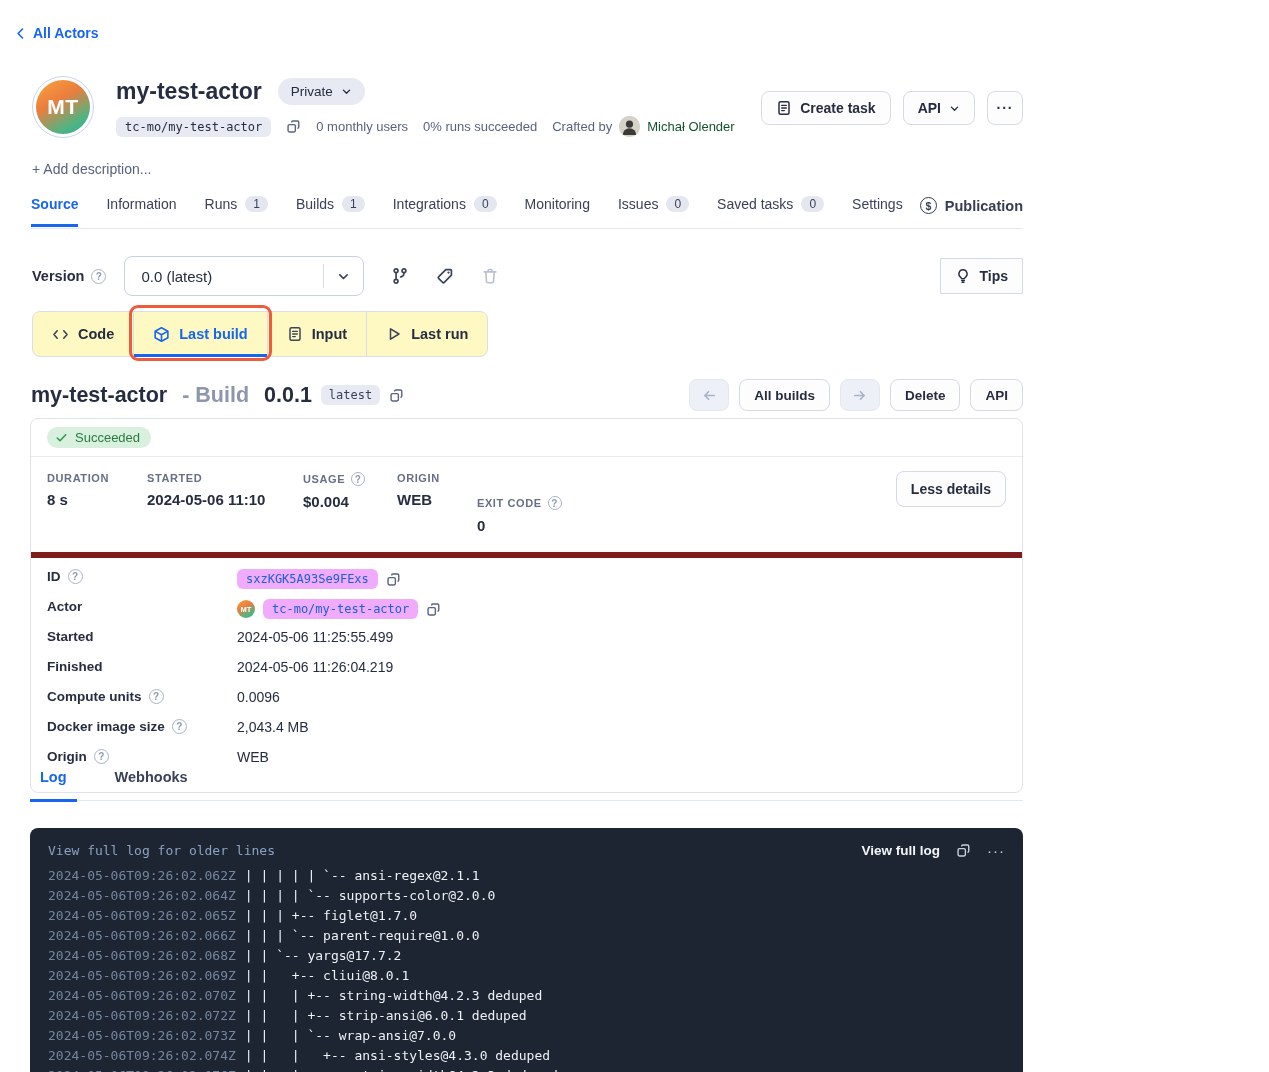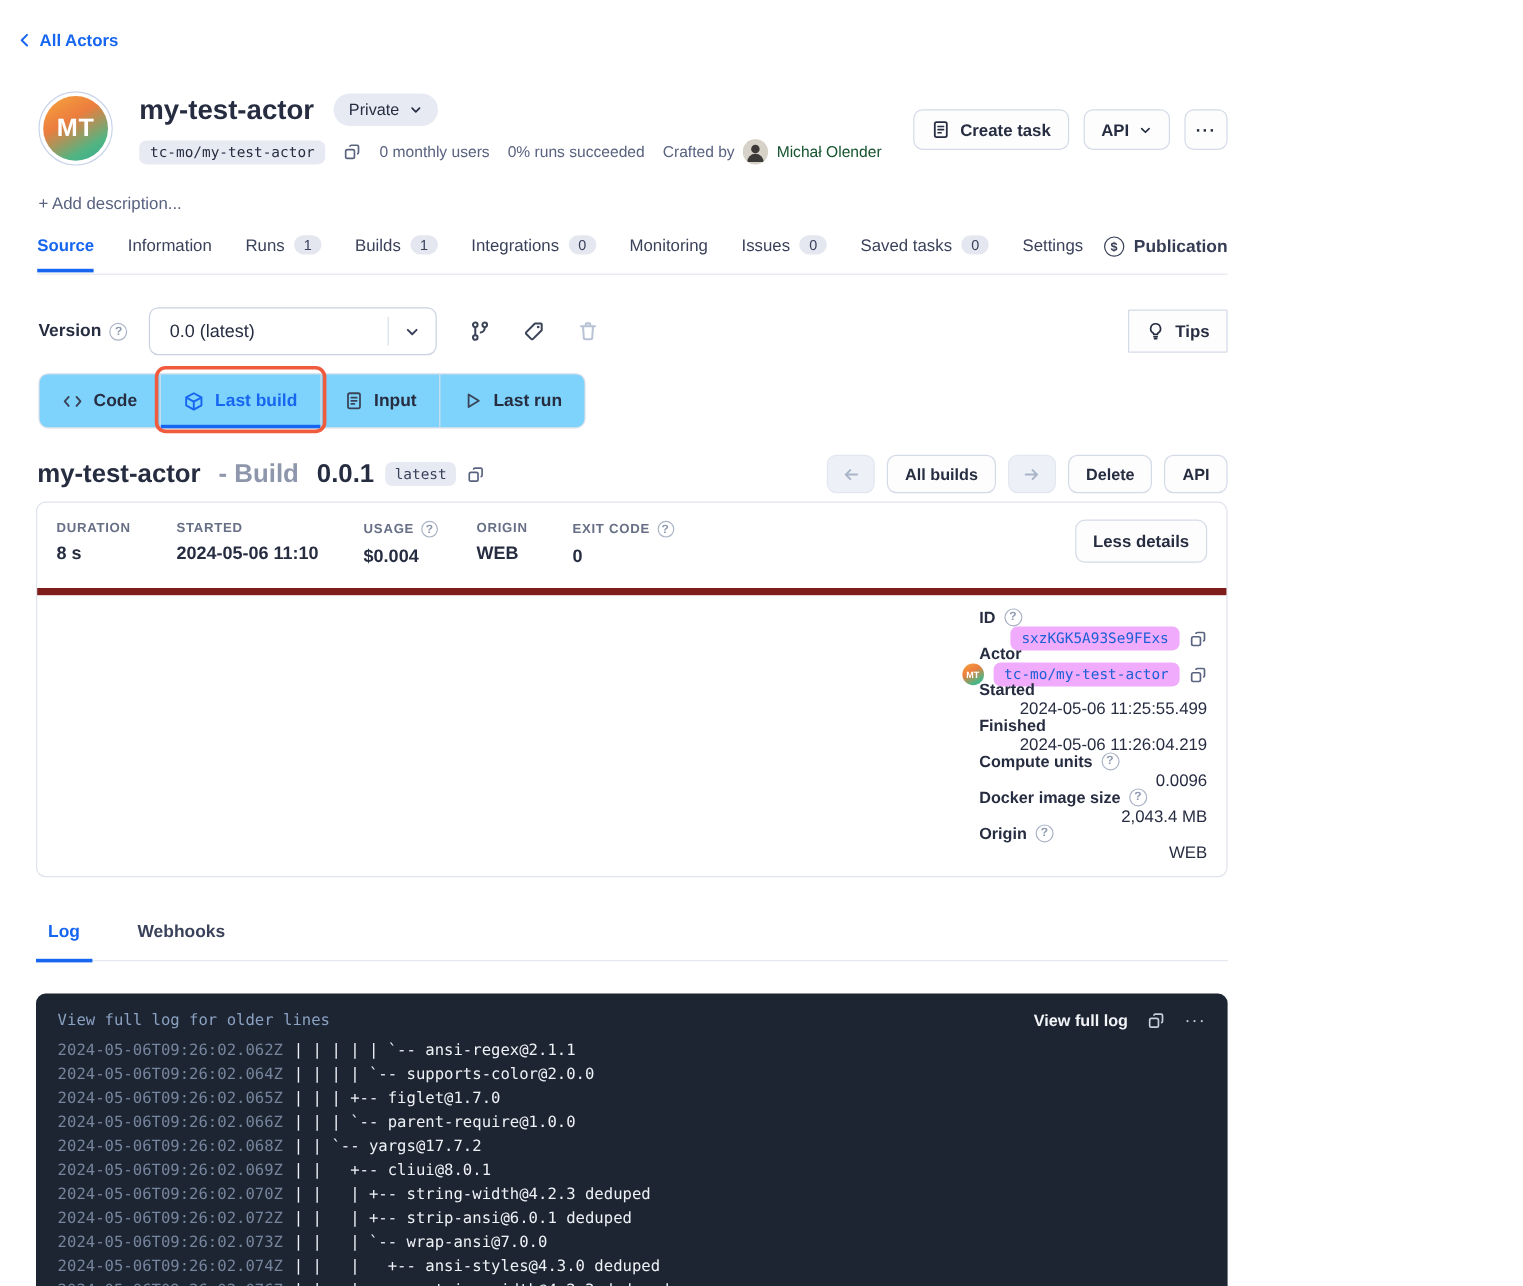"Code" .src-tabs { background: #7dd3fc -> #fef9c3 }
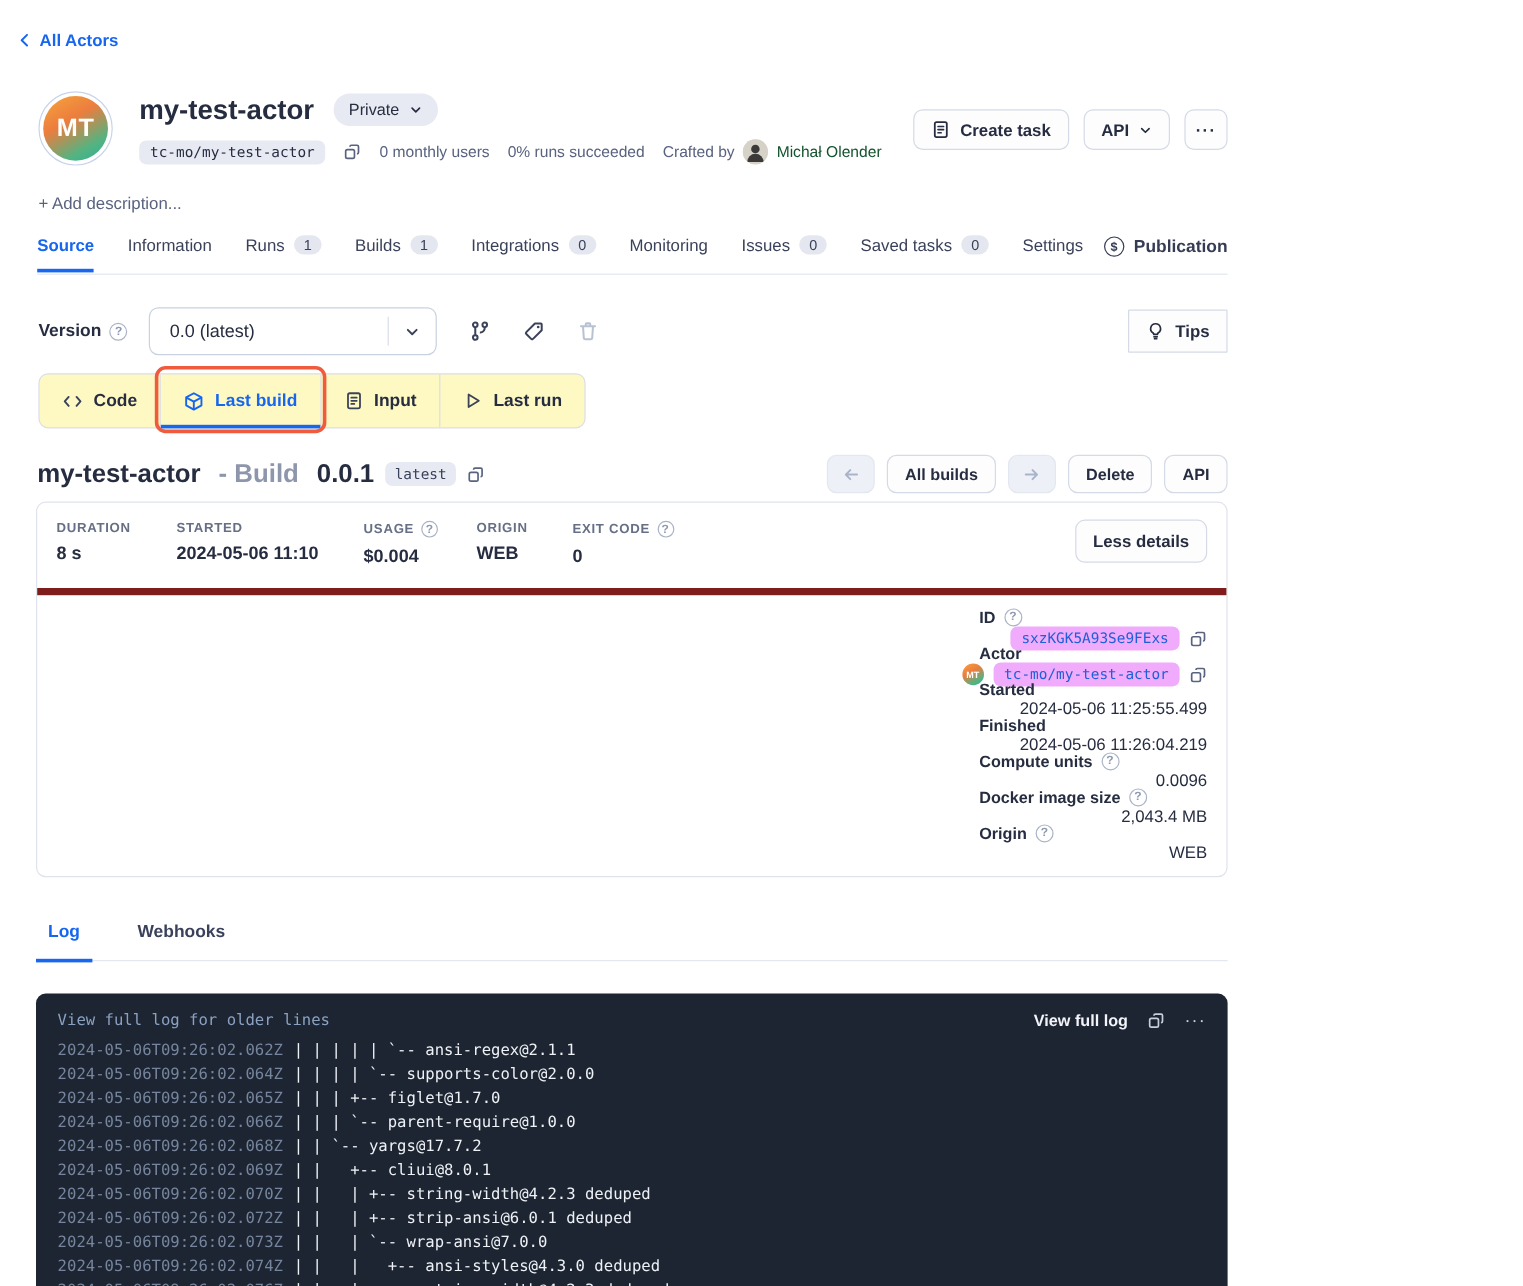"Succeeded" div.status-row { html: none -> <div> <span> <span> <svg> <path></path> </svg> </span> <span>Succeeded</span> </span> </div> }
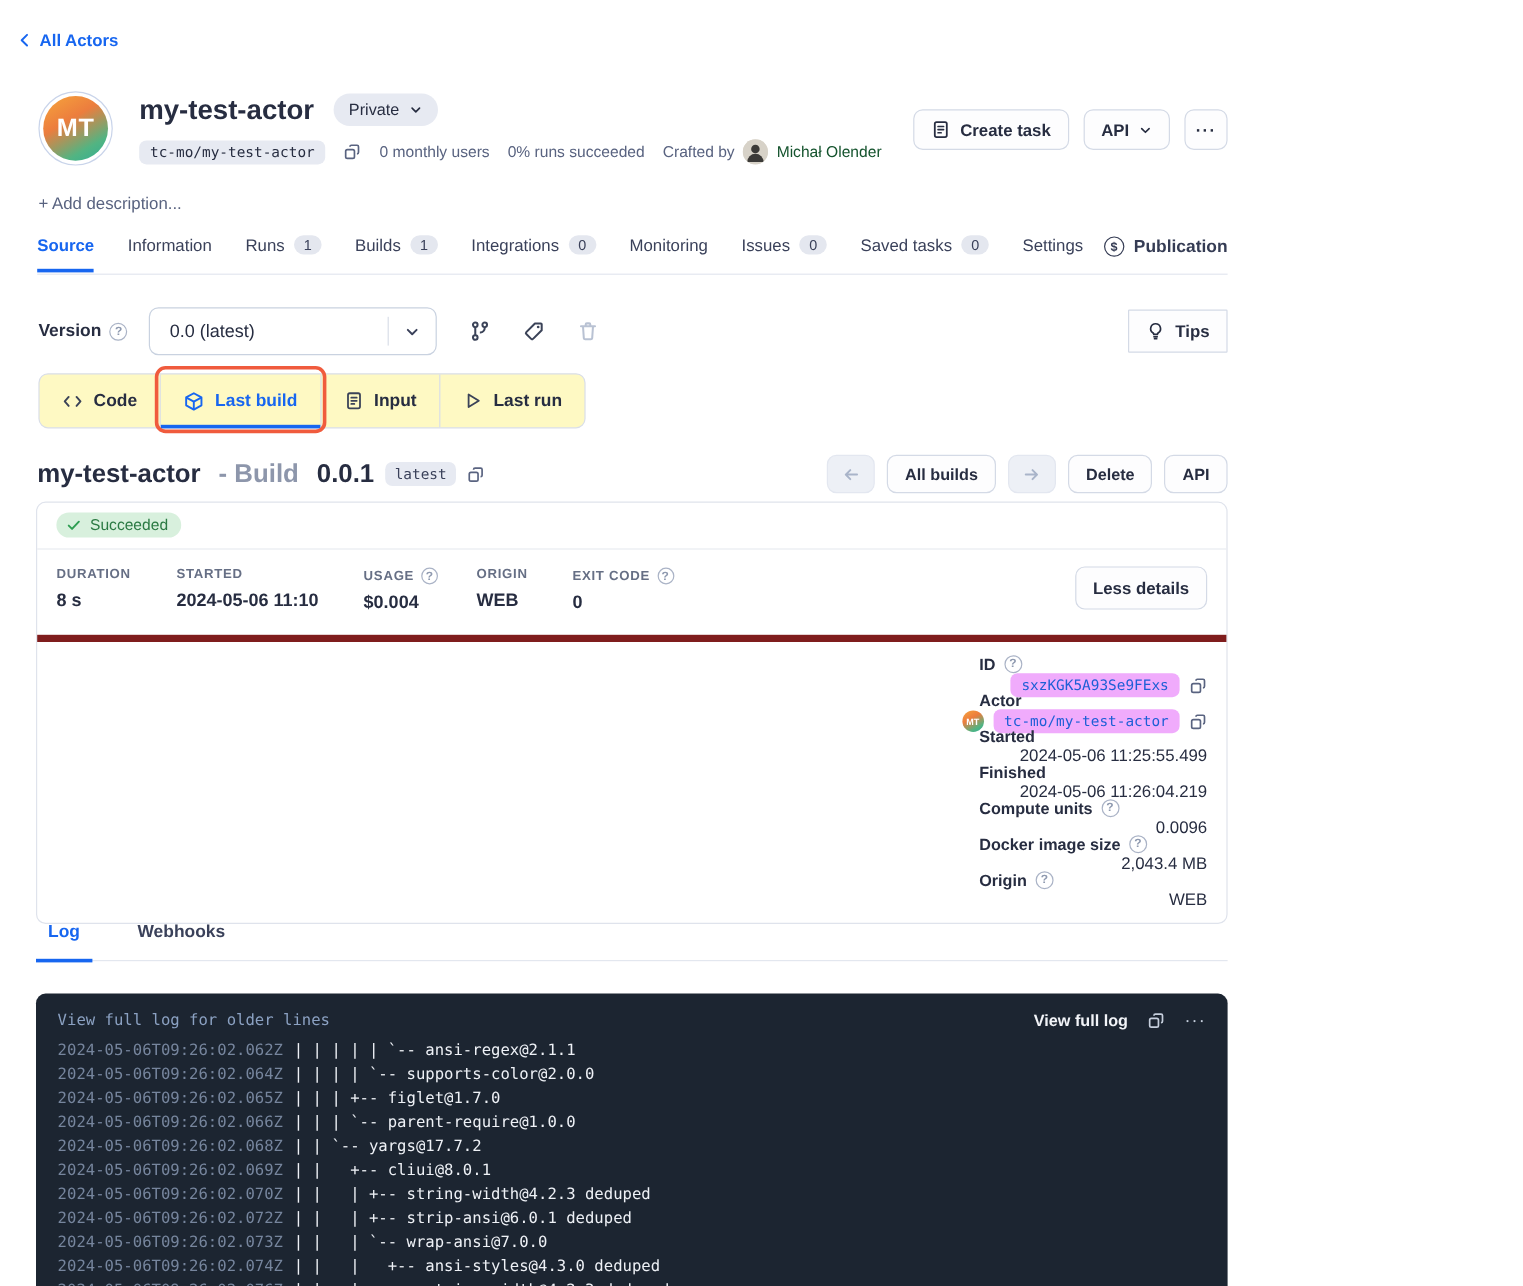"EXIT CODE" div.stat { margin-top: none -> 24px }
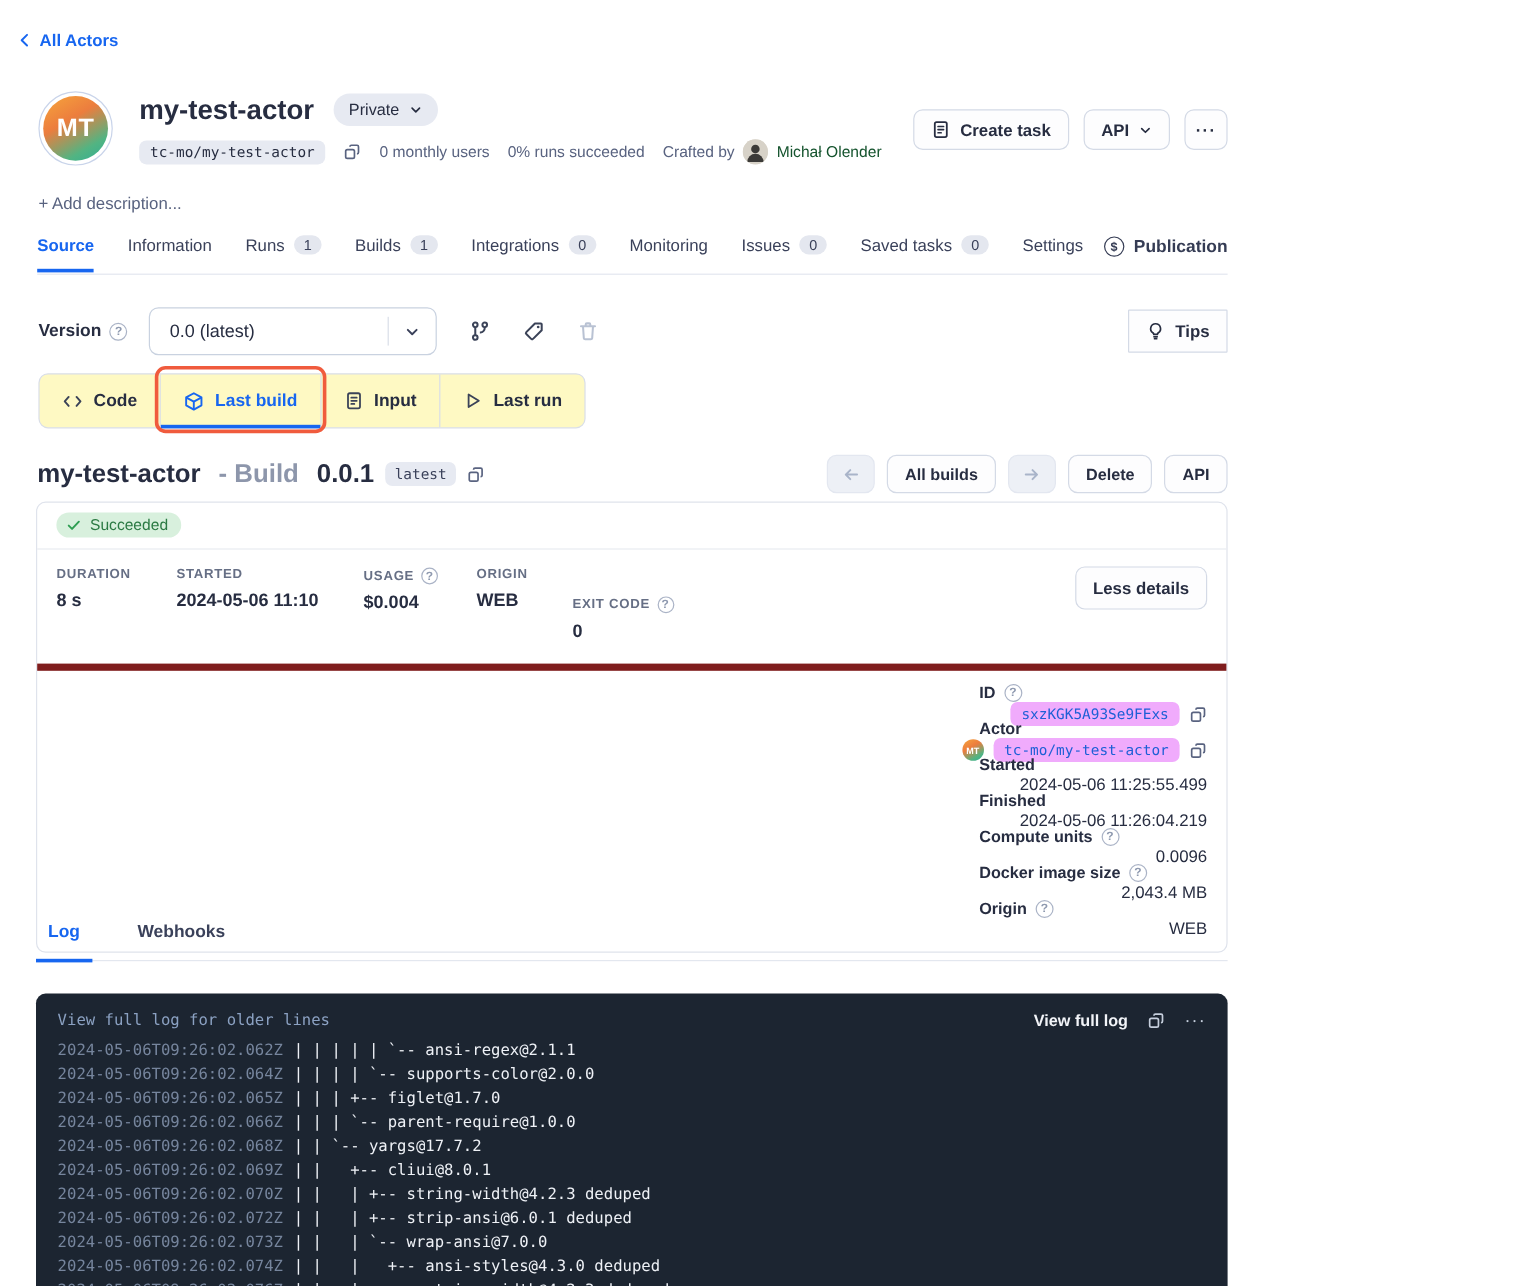"ID" .detail-row { align-items: flex-end -> flex-start; flex-direction: column -> none }
